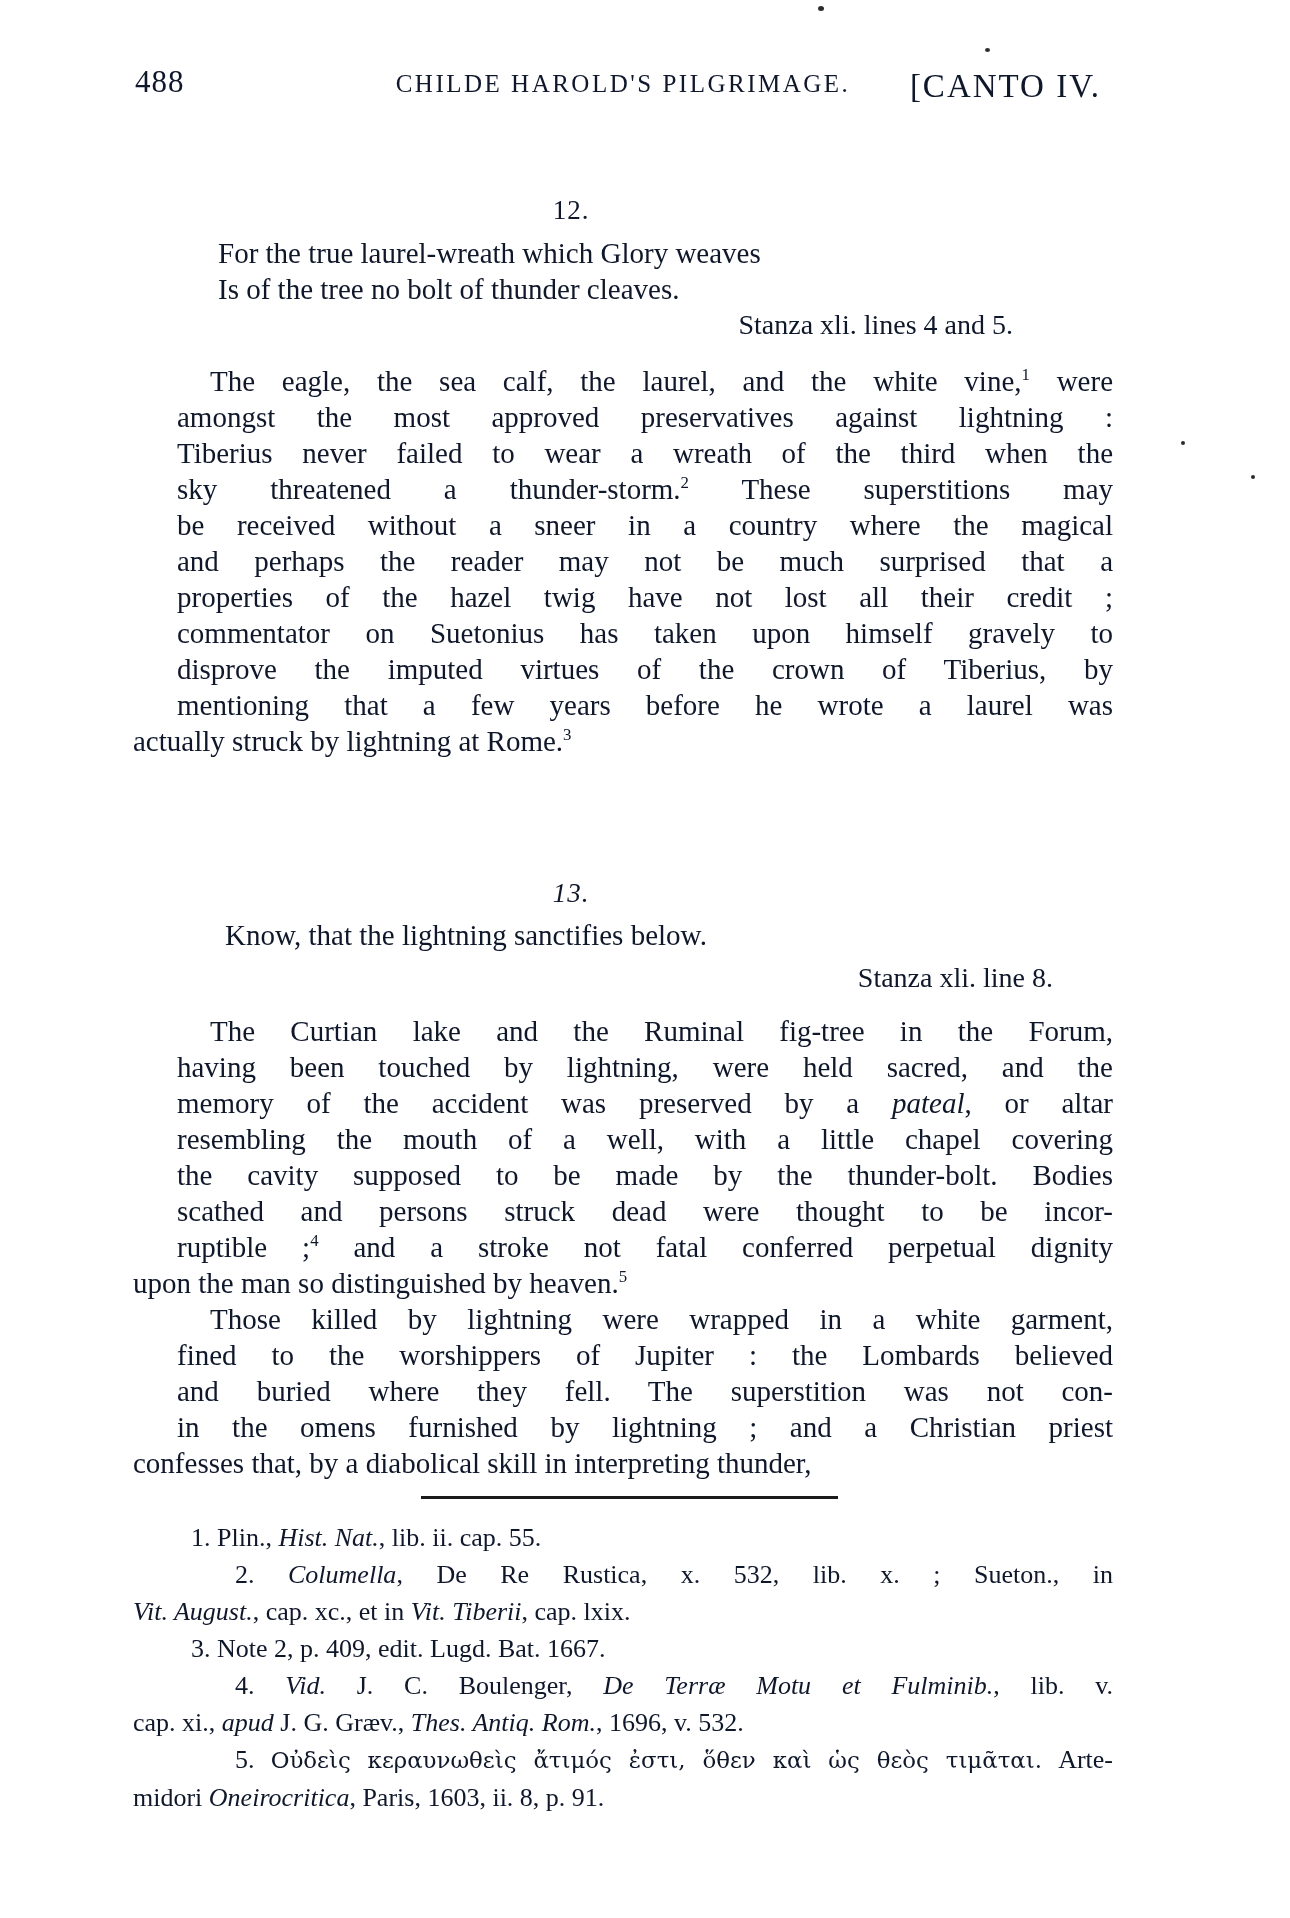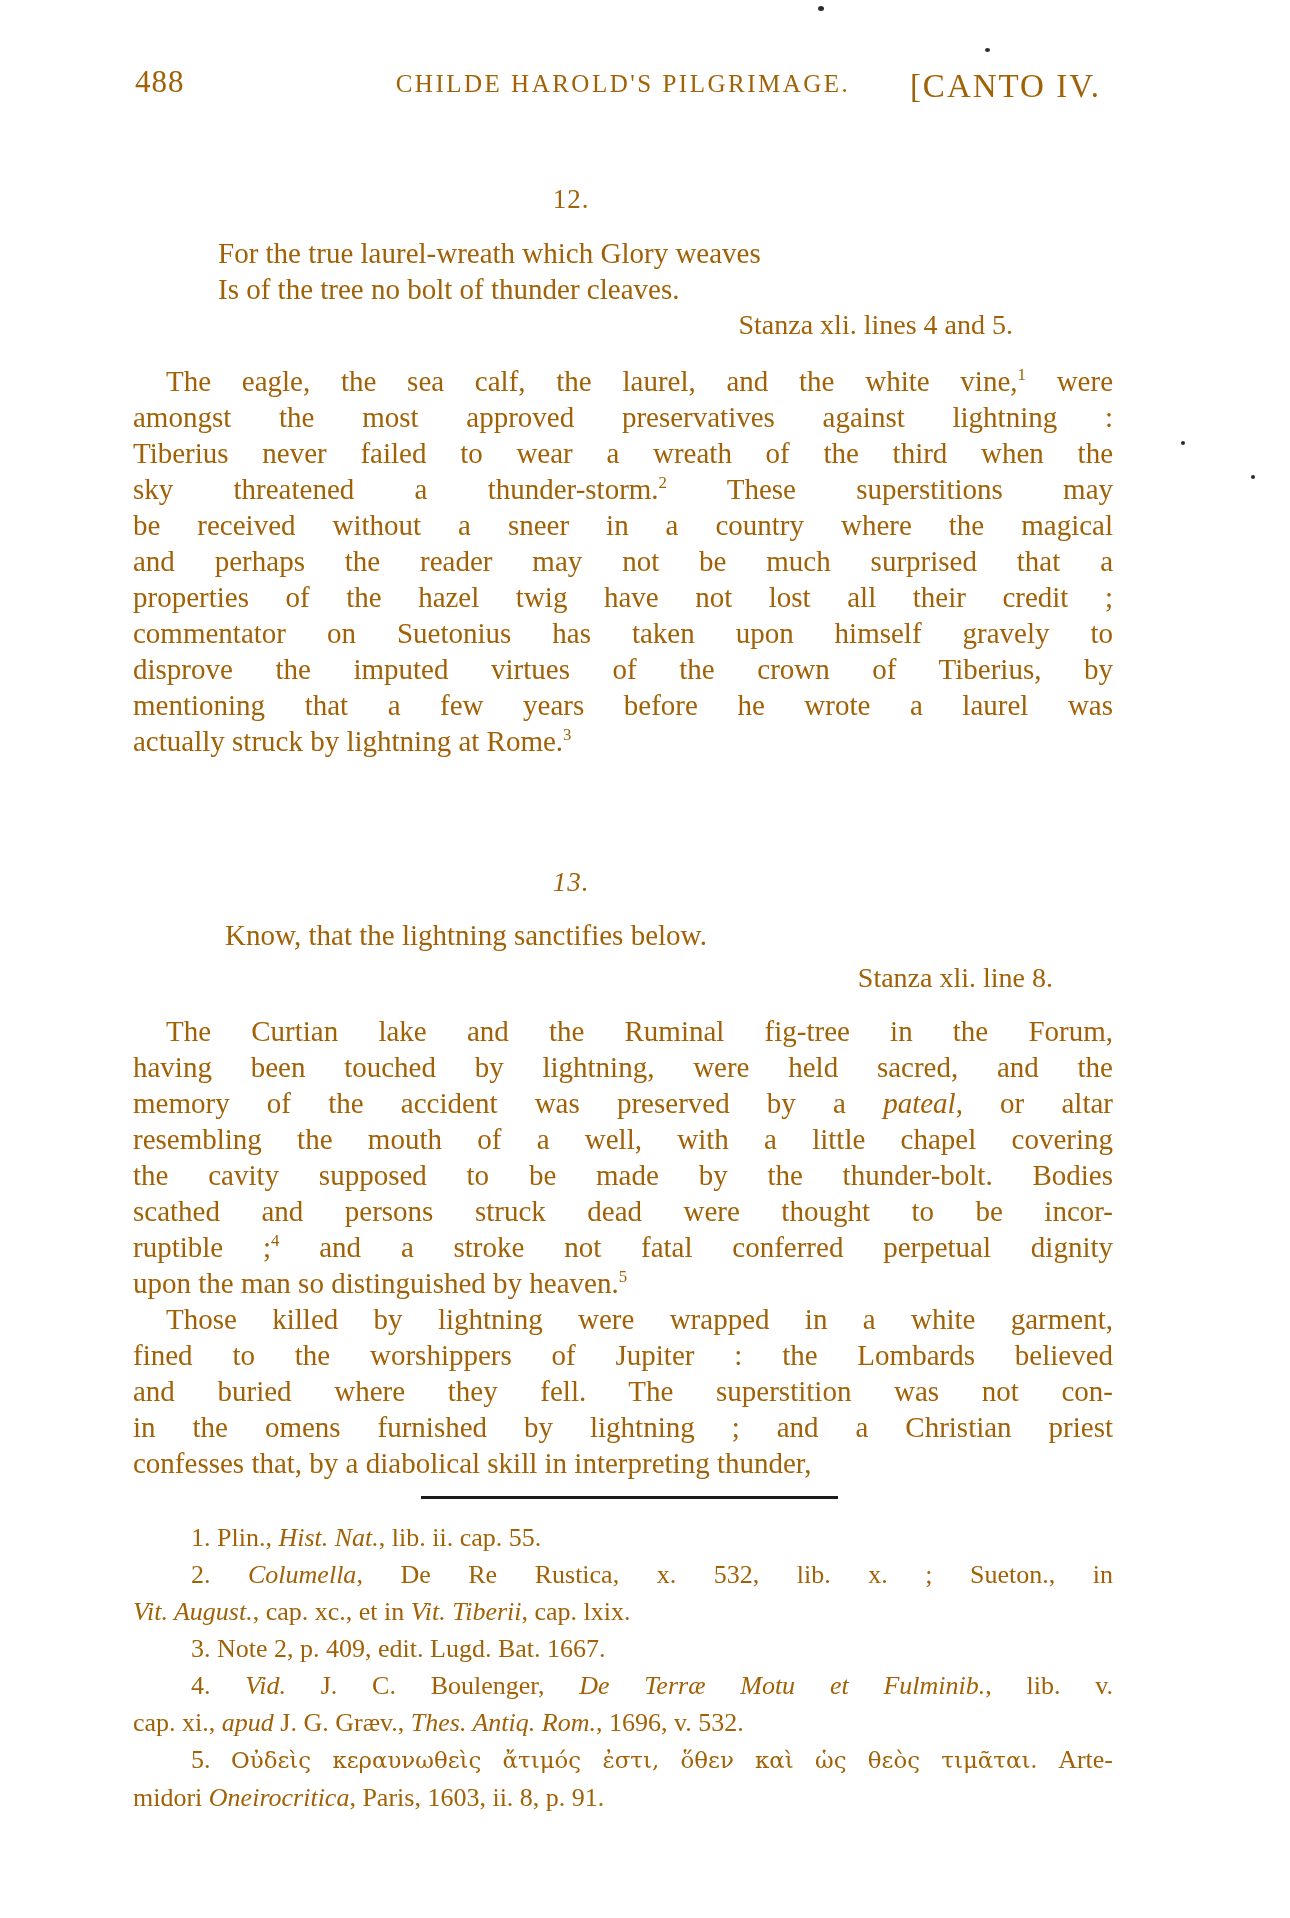"488" .page { color: #a16207 -> #0f172a }
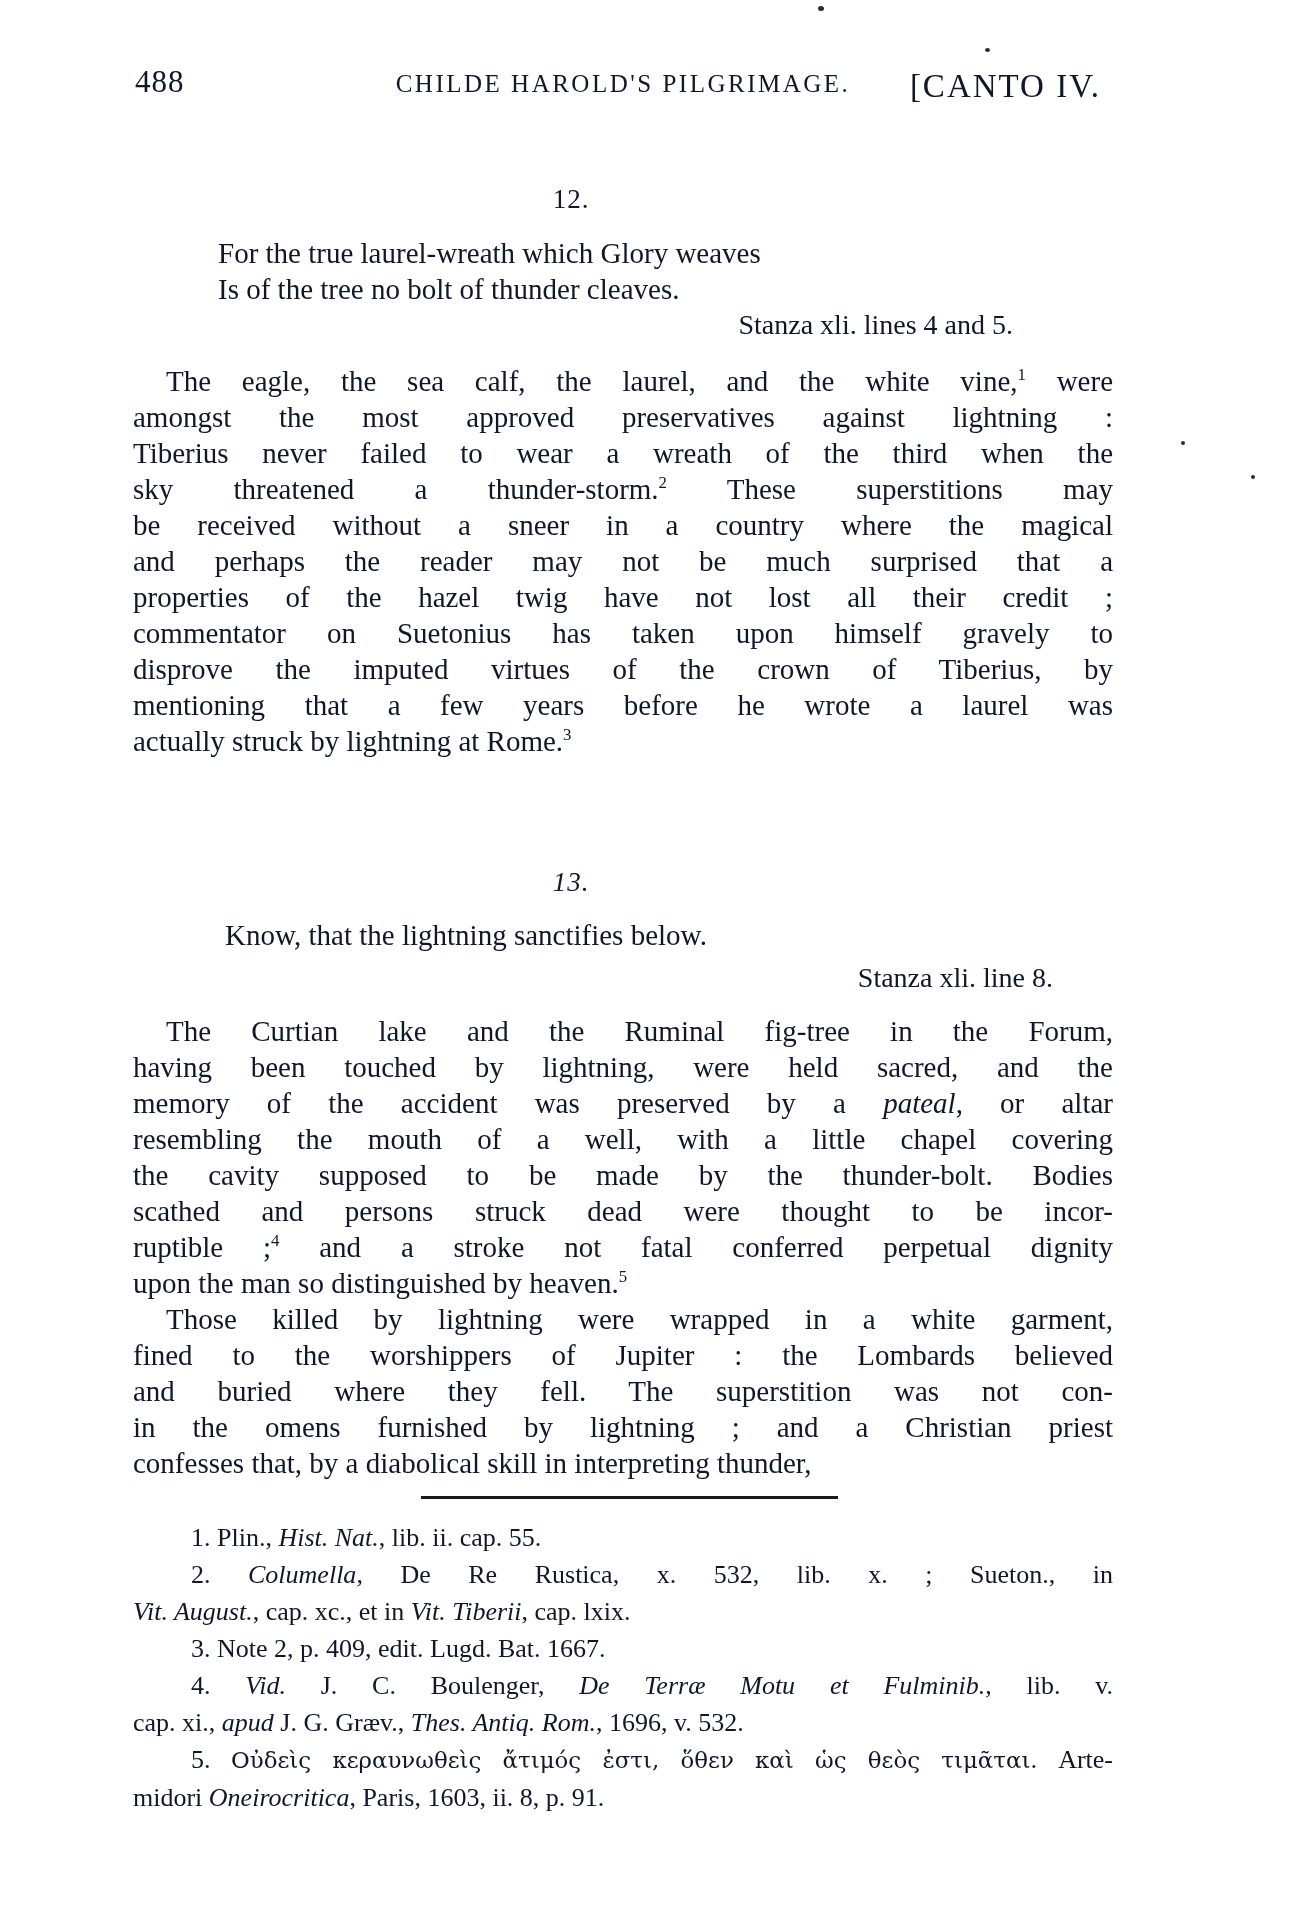"12." .secnum { margin-top: none -> 11px }
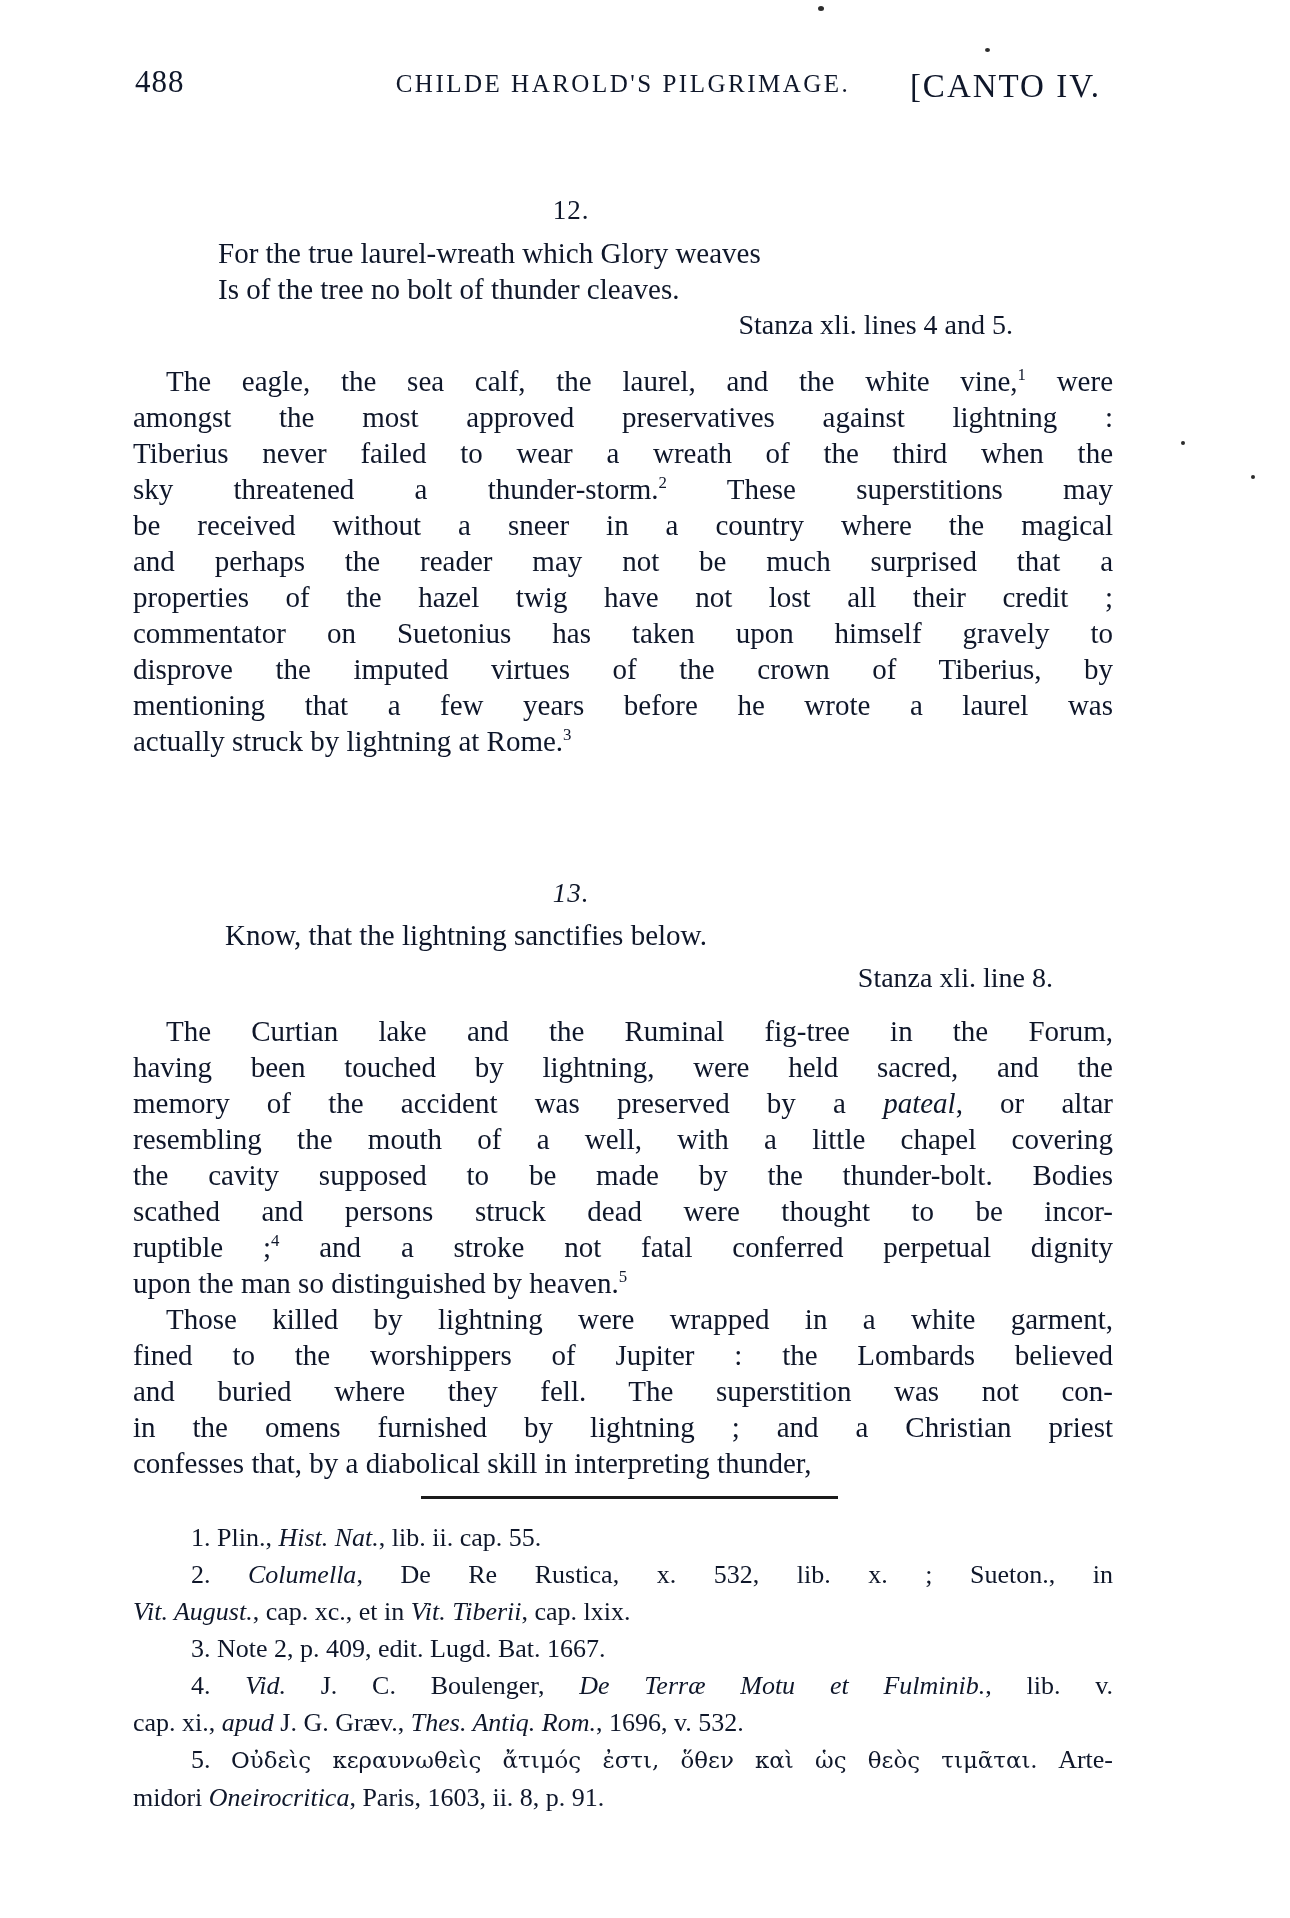"The eagle, the sea calf," .tline.just { margin-left: none -> 44px }
